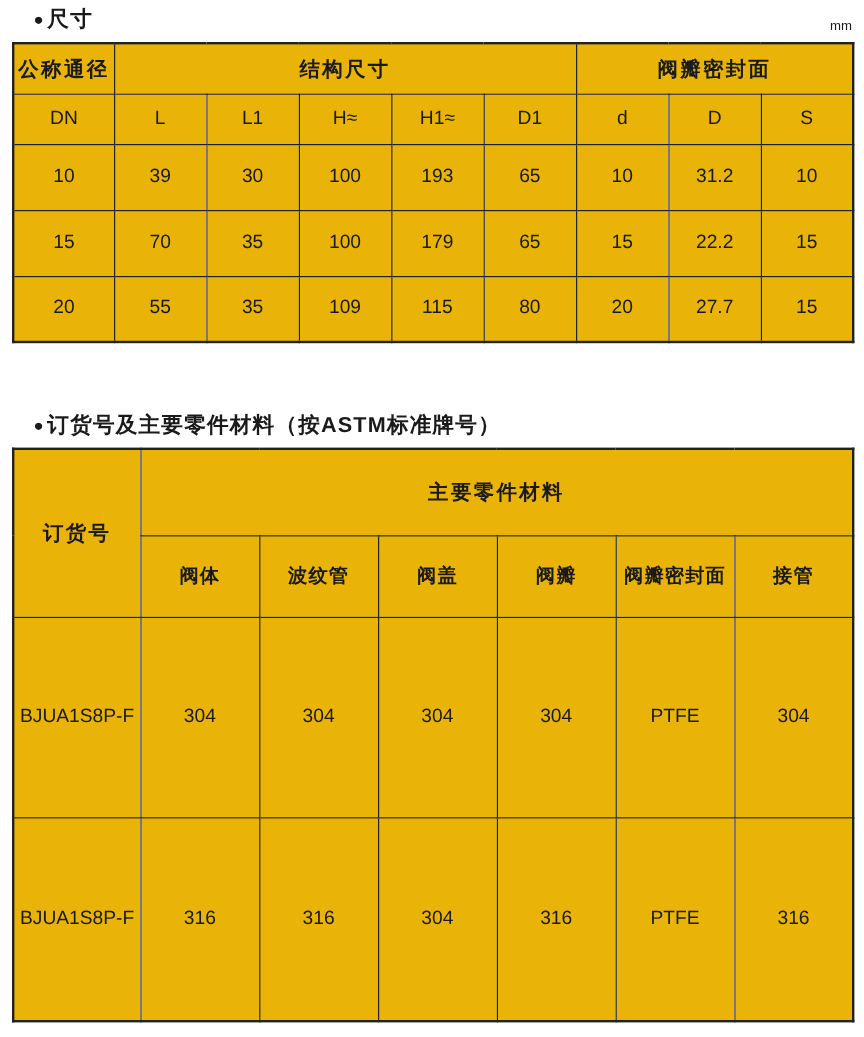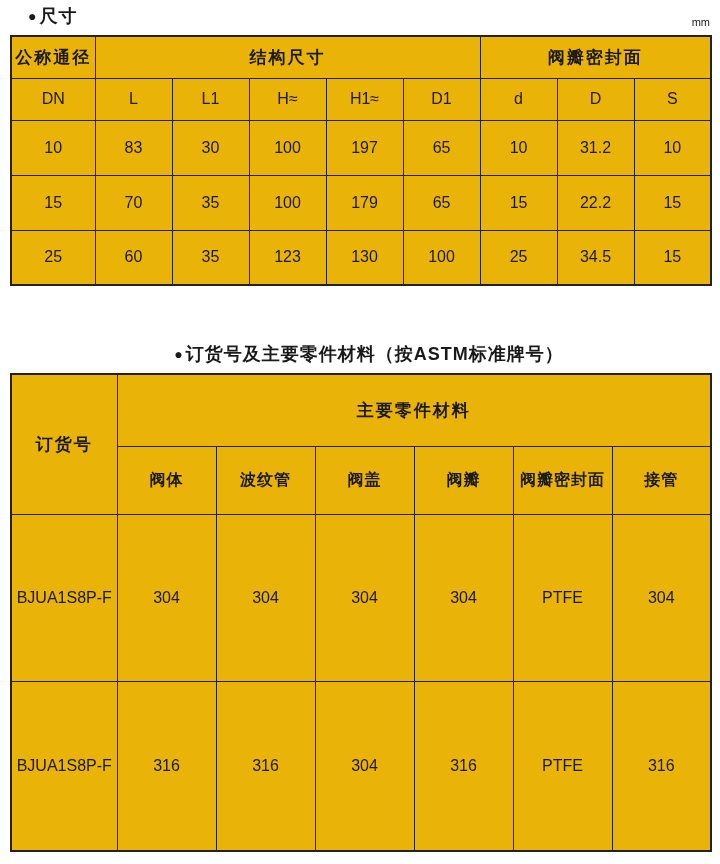"83" td.shade { text: 83 -> 39 }
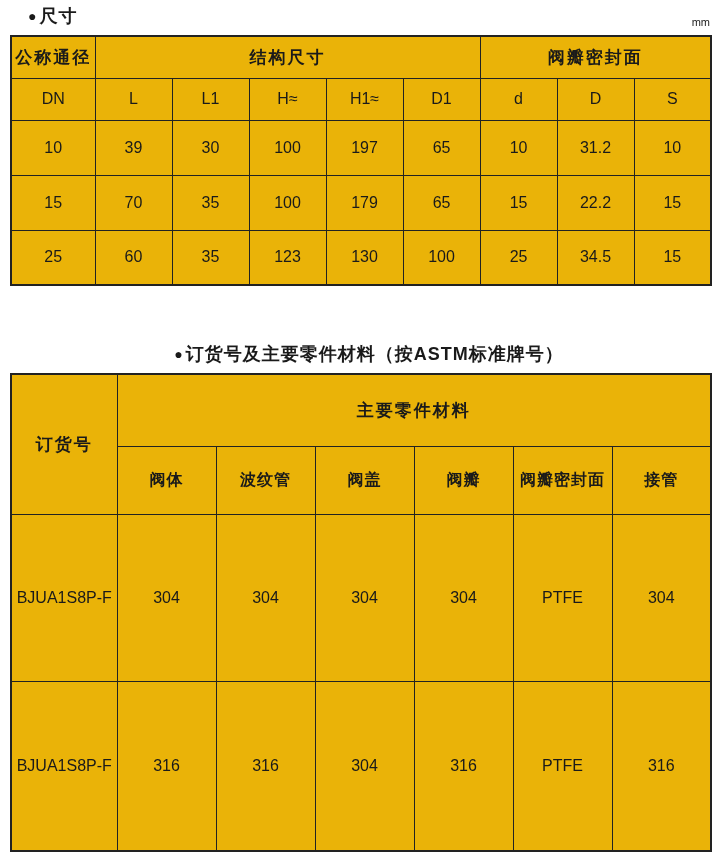"197" td.shade { text: 197 -> 193 }
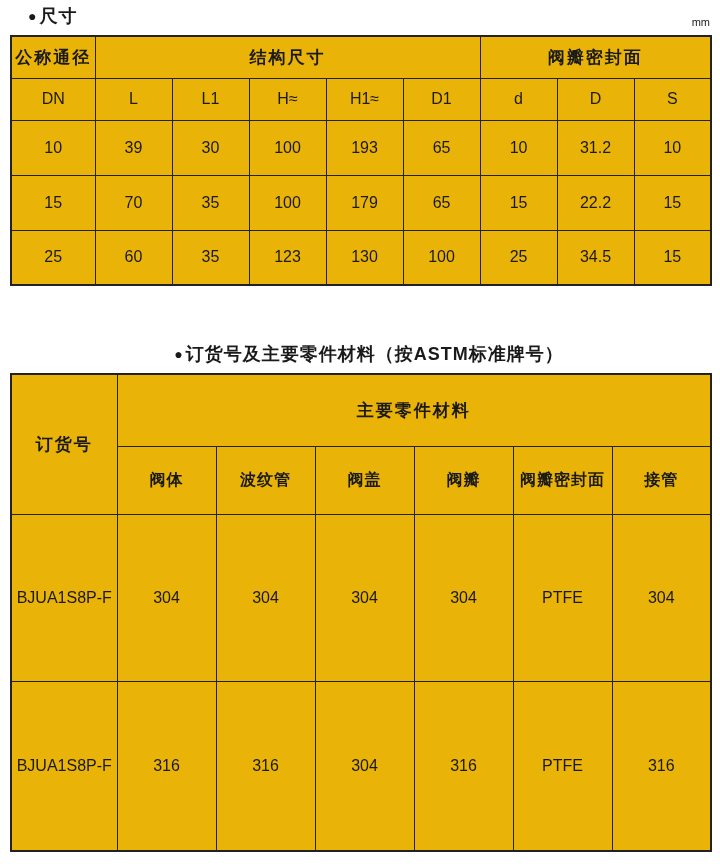"20" tr.dr { html: none -> <tr> <td>20</td> <td>55</td> <td>35</td> <td>109</td> <td>115</td> <td>80</td> <td>20</td> <td>27.7</td> <td>15</td> </tr> }
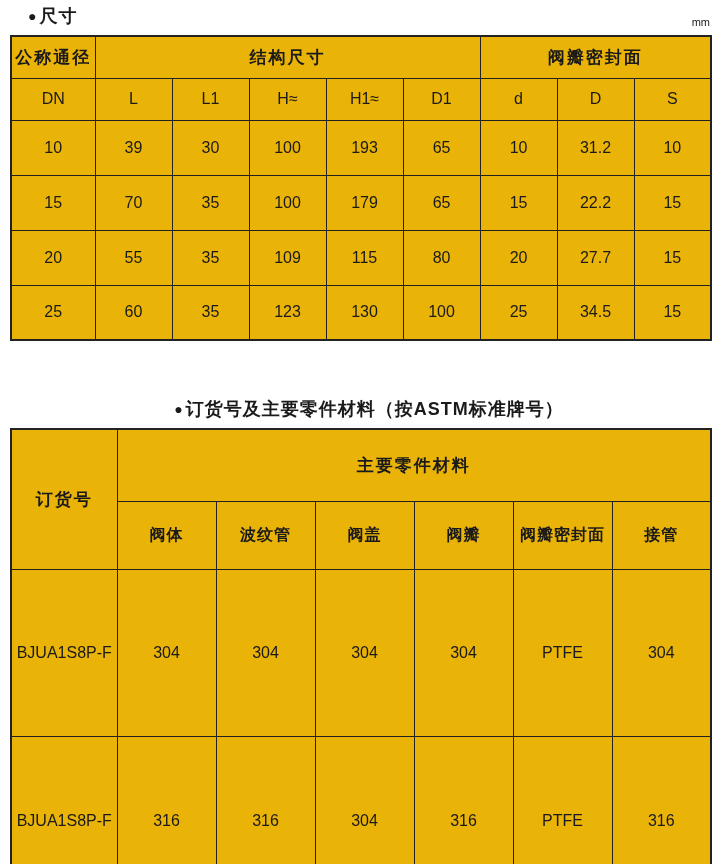"25" tr.dr { html: <tr> <td>25</td> <td>60</td> <td>35</td> <td>123</td> <td>130</td> <td>100</td> <td>25</td> <td>34.5</td> <td>15</td> </tr> -> none }
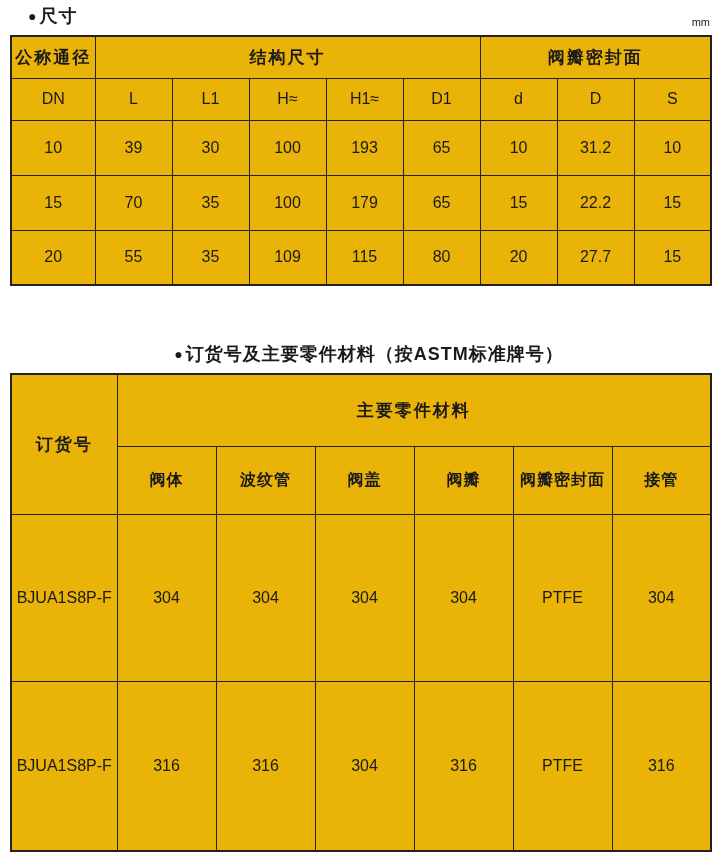"● 订货号及主要零件材料（按ASTM标准牌号）" .title-row.single { justify-content: center -> flex-start }
